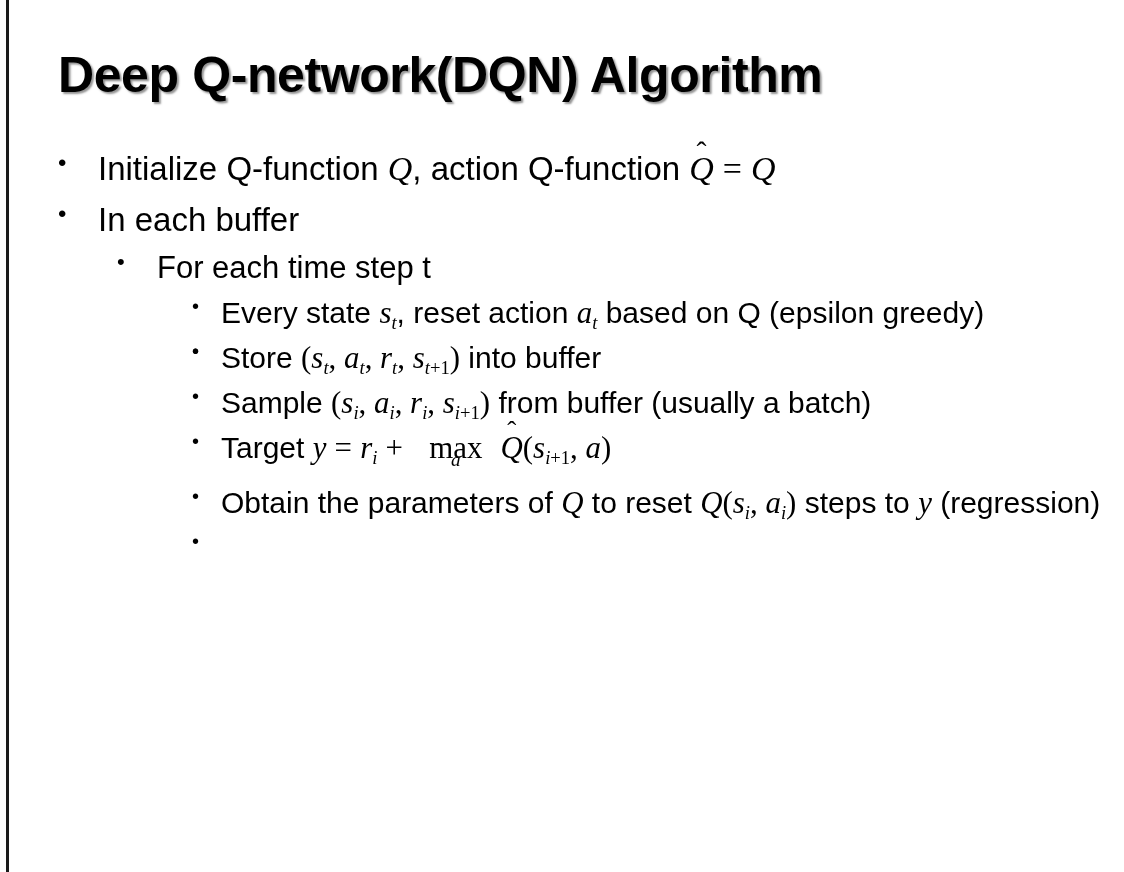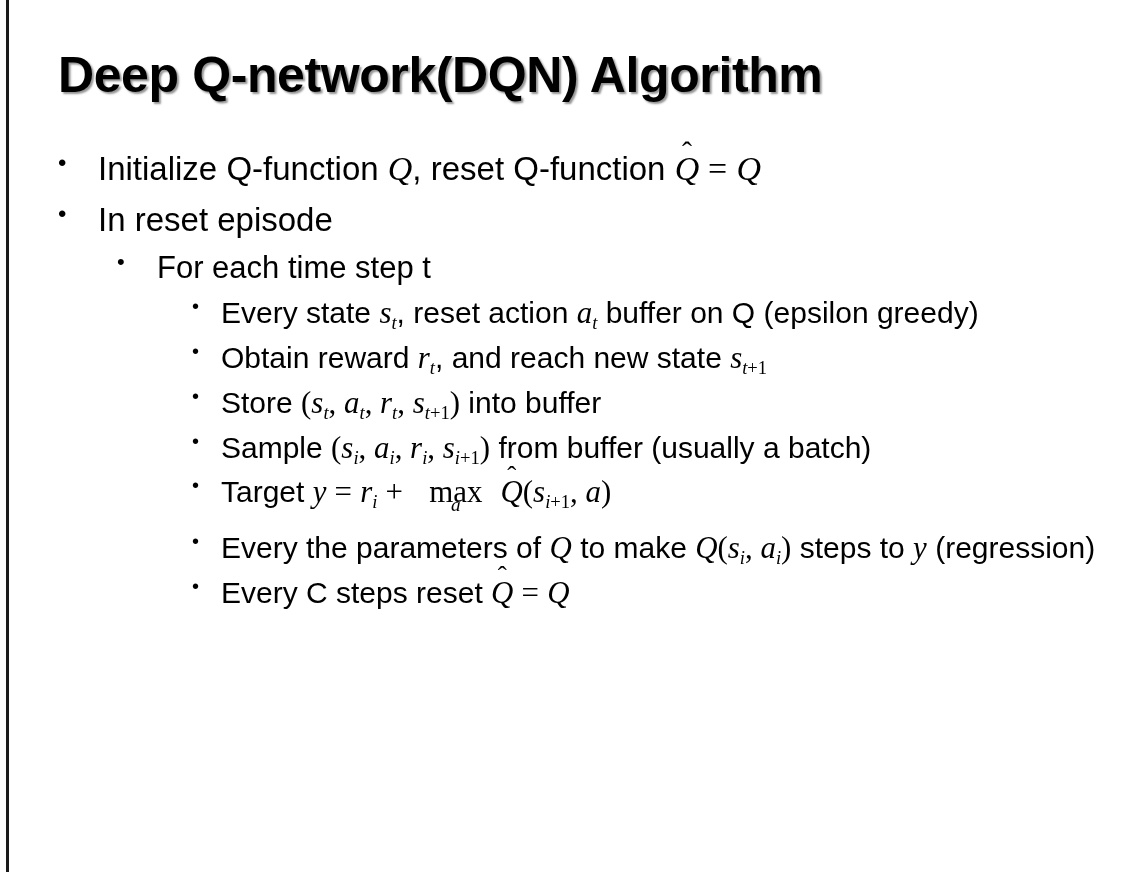", reset Q-function" span { text: reset -> action }
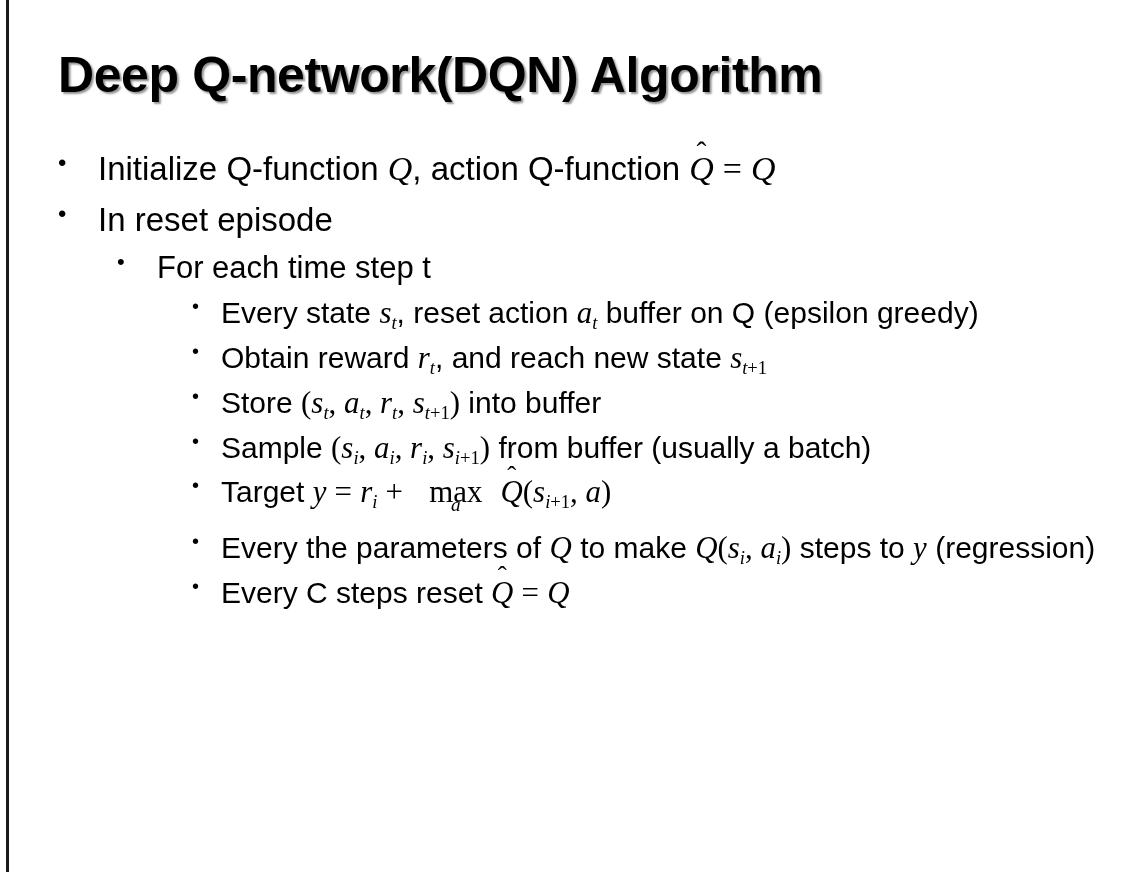"In reset episode" span.btext { text: reset episode -> each buffer }
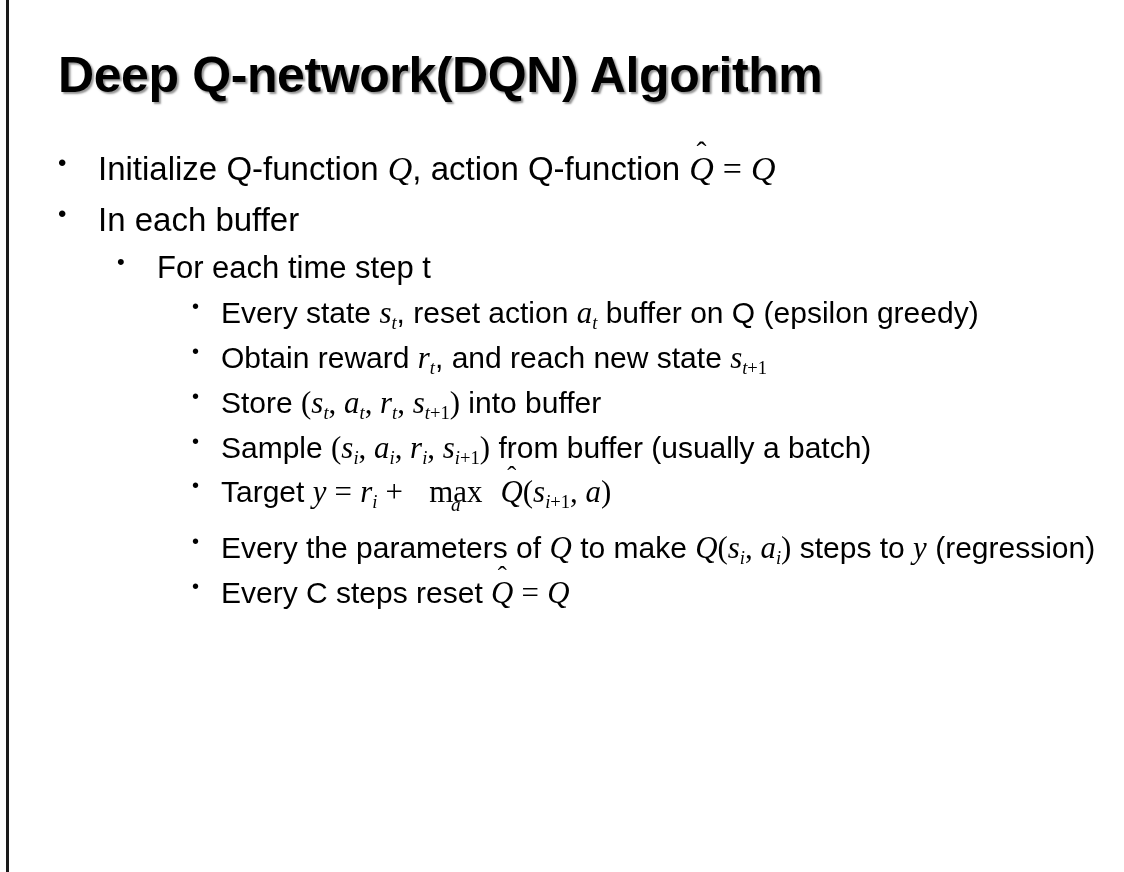"buffer on Q (epsilon greedy)" span { text: buffer -> based }
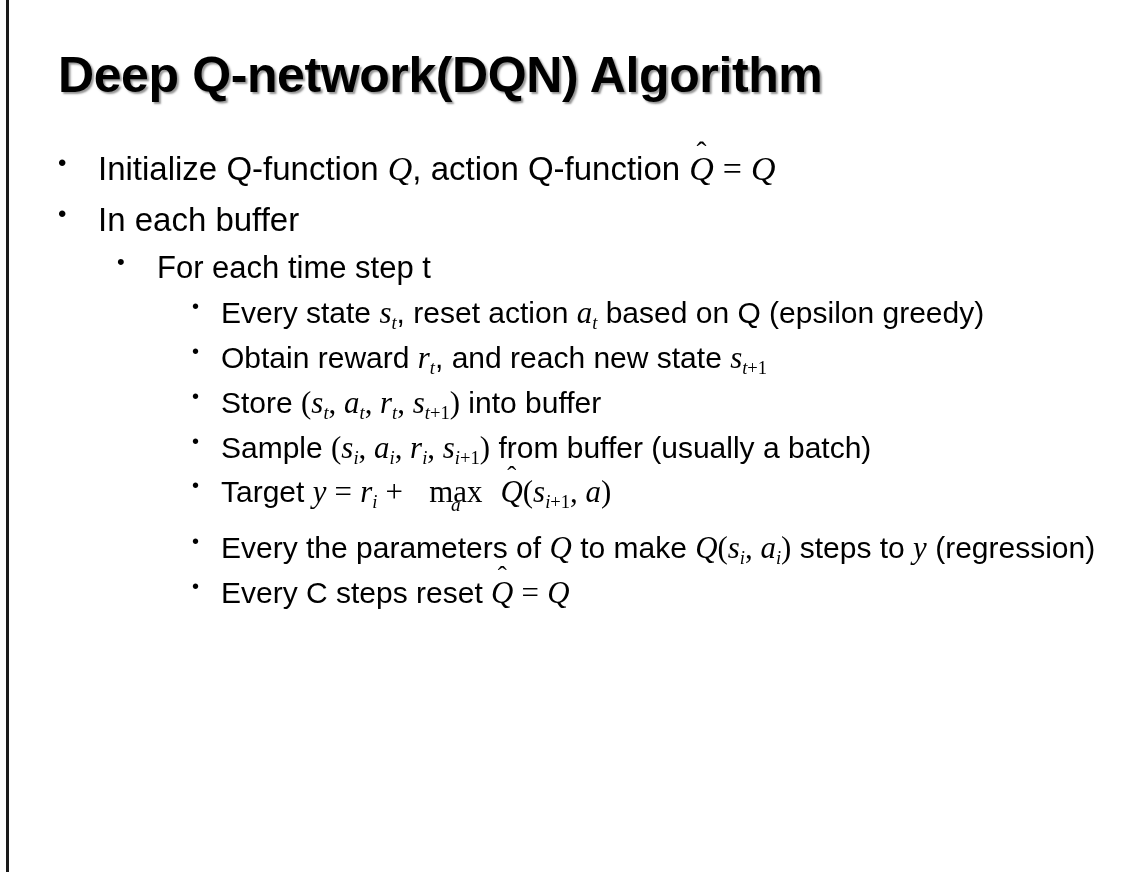"Obtain reward rt, and reach" span.btext { html: <span><span>Obtain reward </span><span>r</span><span>t</span><span>, and reach new state </span><span>s</span><span><span>t</span><span>+</span><span>1</span></span></span> -> none }
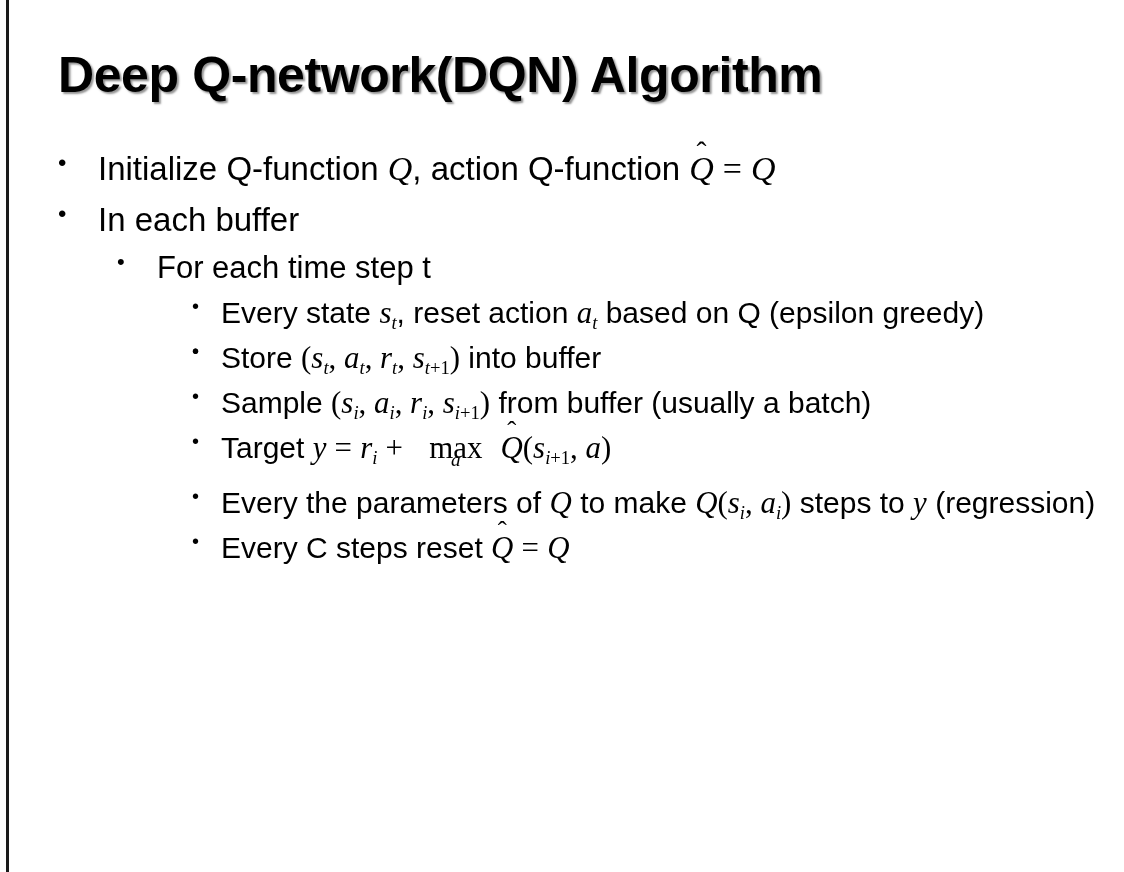"Every the parameters of" span { text: Every -> Obtain }
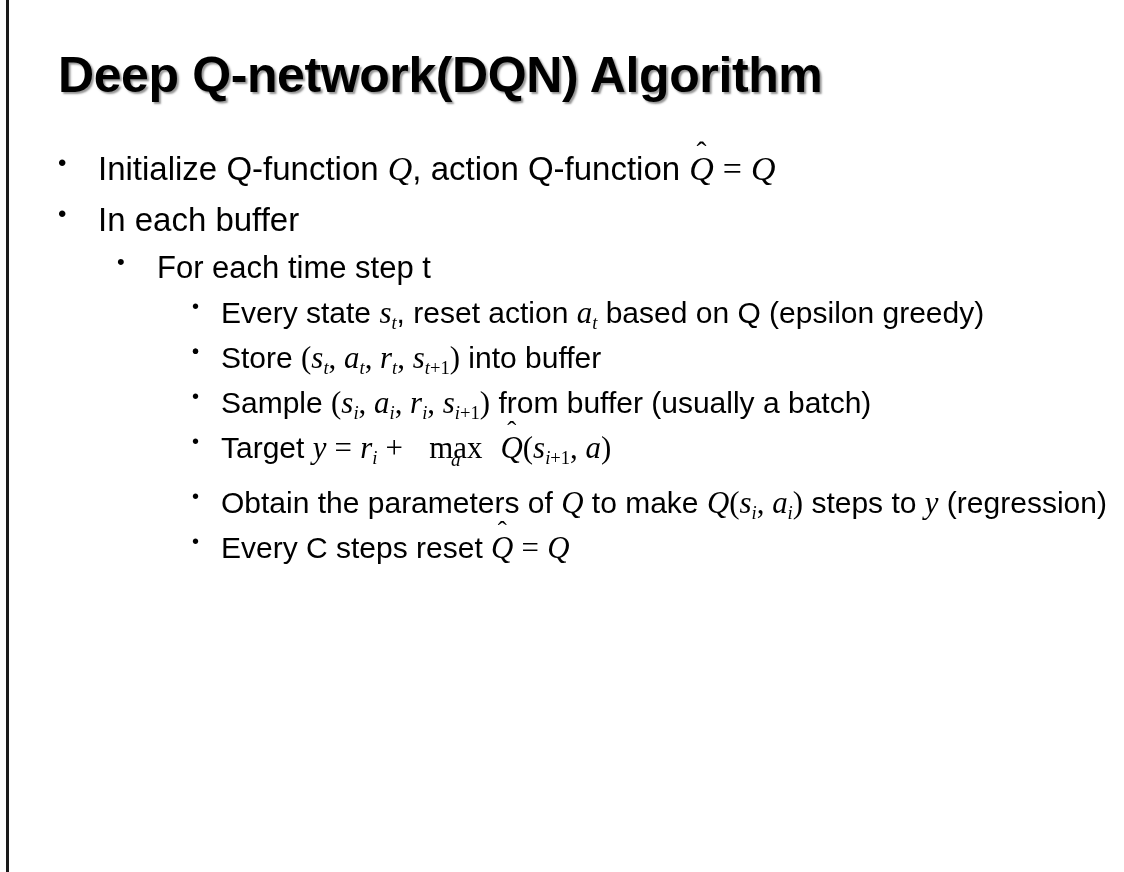"to make" span { text: make -> reset }
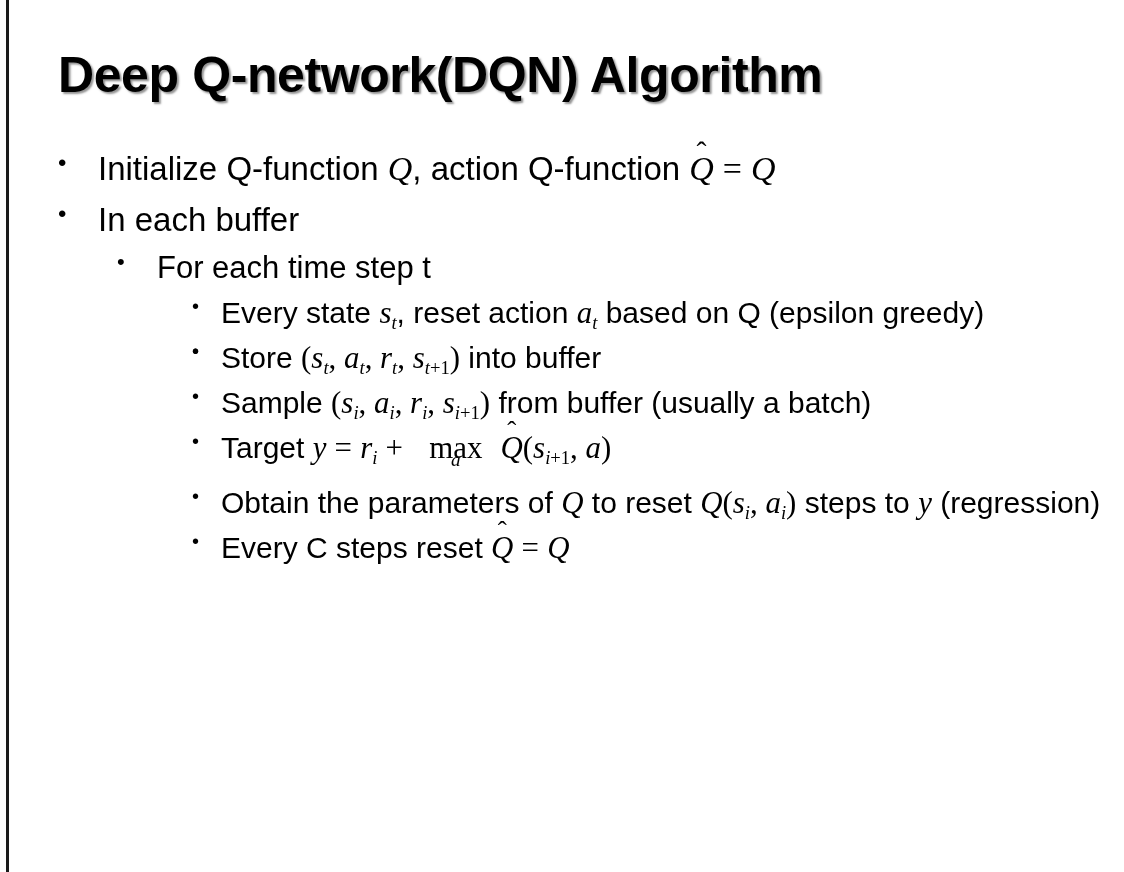"Every C steps reset Q" span.btext { html: <span><span>Every C steps reset </span><span><span>̂</span><span>Q</span></span><span>&nbsp;<span>=</span>&nbsp;</span><span>Q</span></span> -> none }
